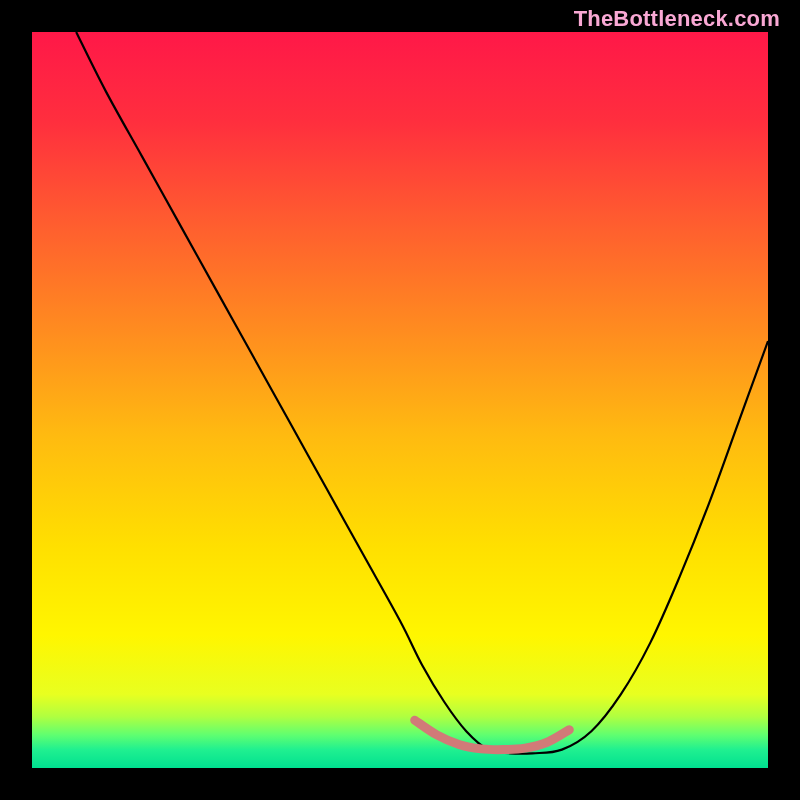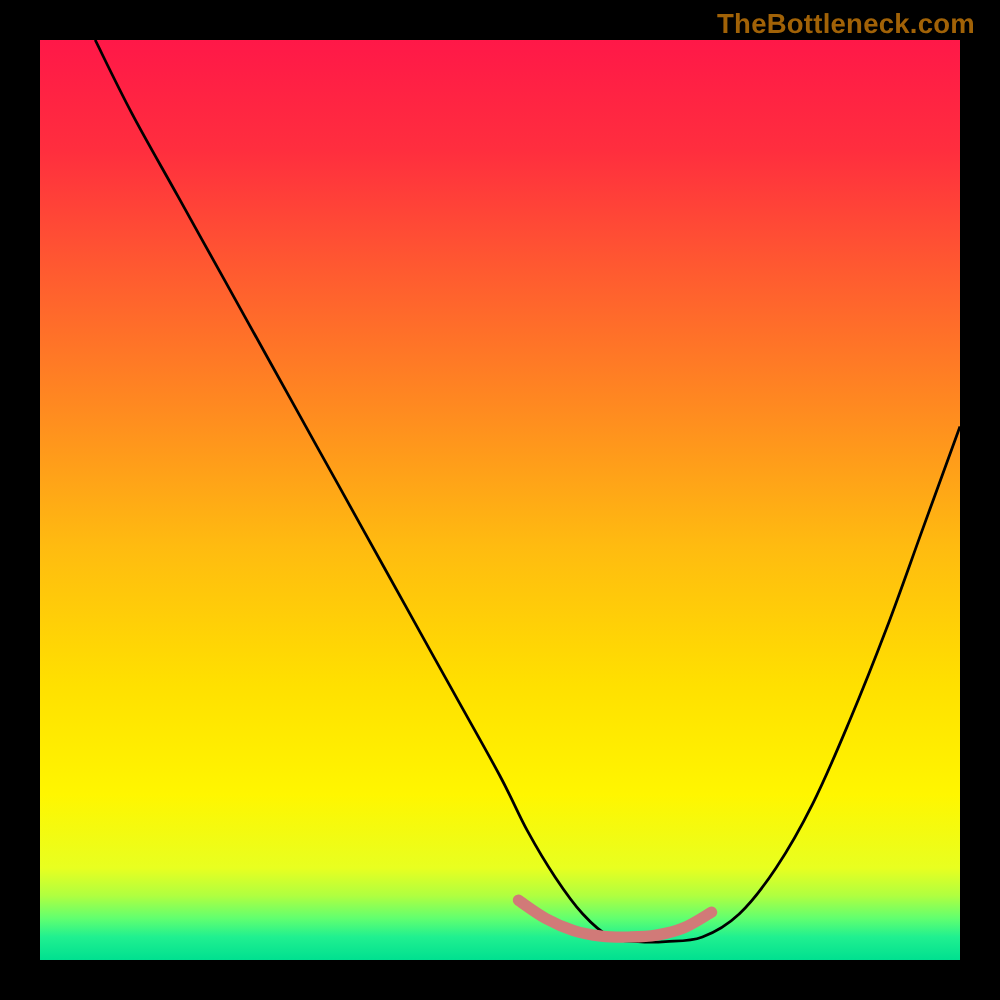"TheBottleneck.com" .watermark { color: #a16207 -> #f9a8d4 }
